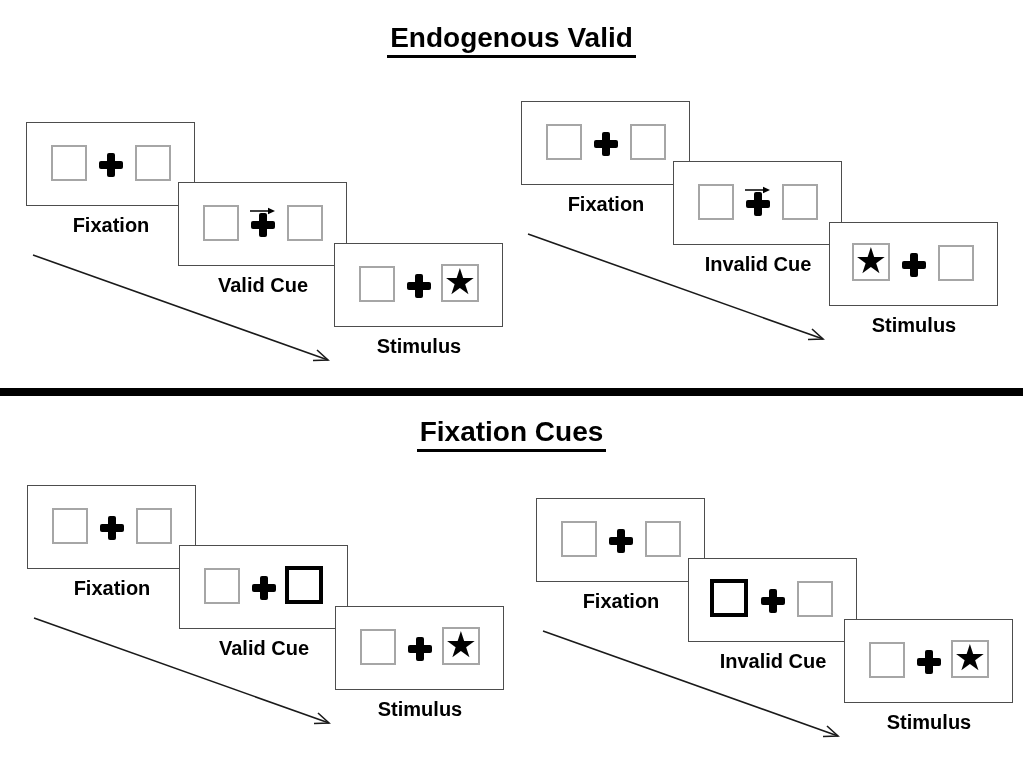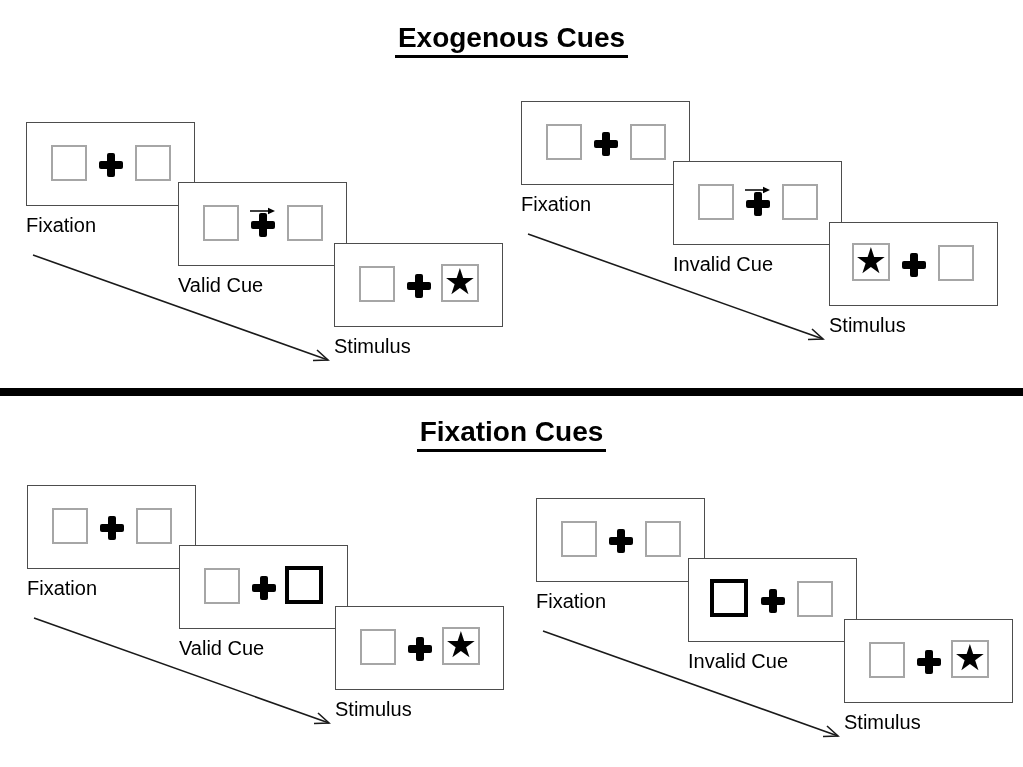"Exogenous Cues" span.title-text { text: Exogenous Cues -> Endogenous Valid }
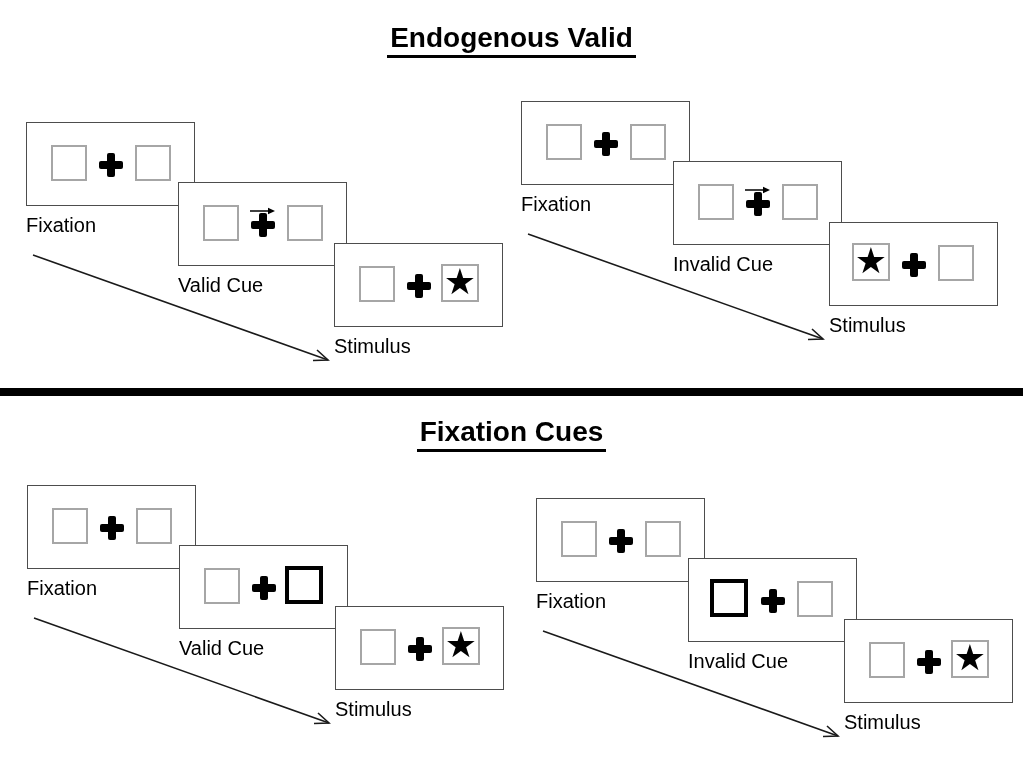"Fixation" .panel-label { font-weight: 400 -> 700; text-align: none -> center }
